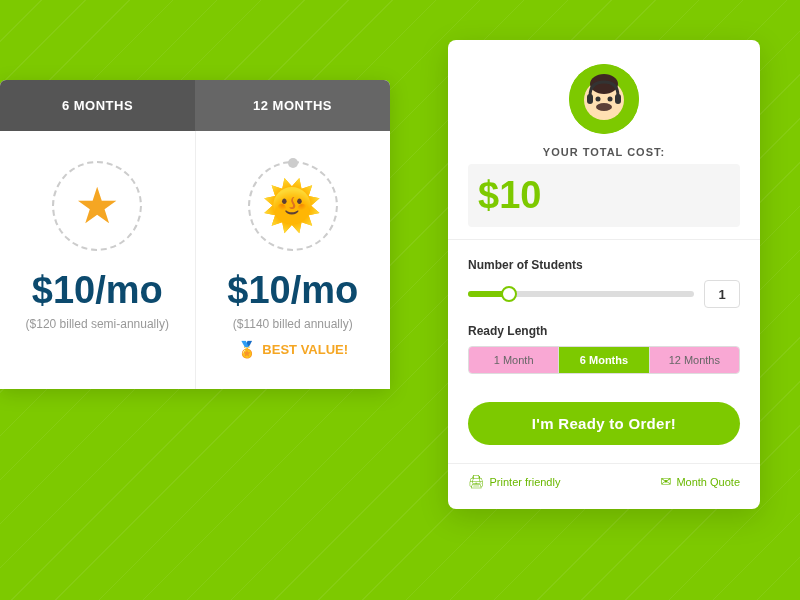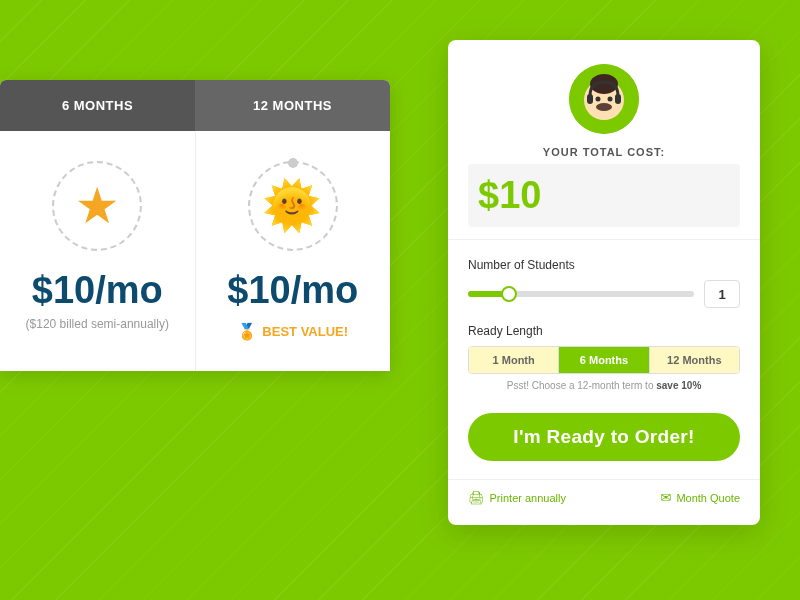"Number of Students" .section-label { font-weight: normal -> bold }
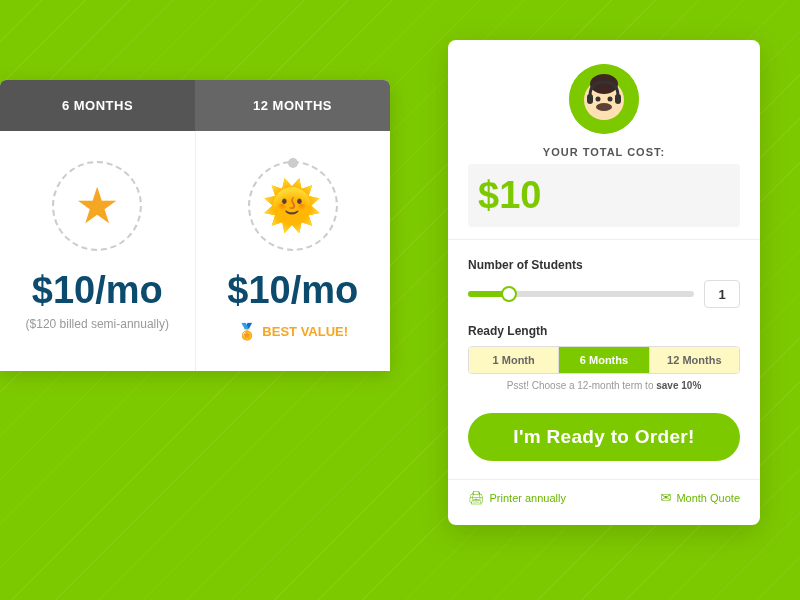"($1140 billed annually)" div.price-sub { html: none -> <div>($1140 billed annually)</div> }
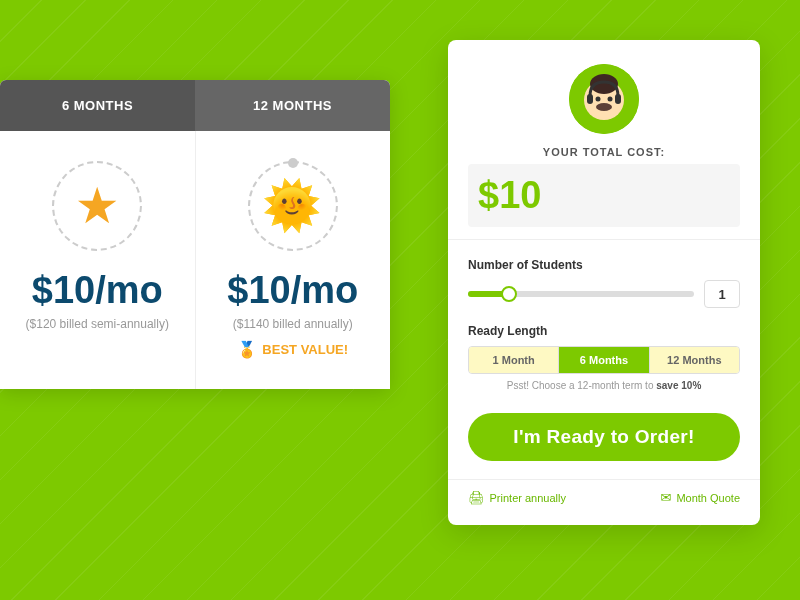"1 Month" .term-btn { background: #fef9c3 -> #f9a8d4; font-weight: bold -> normal }
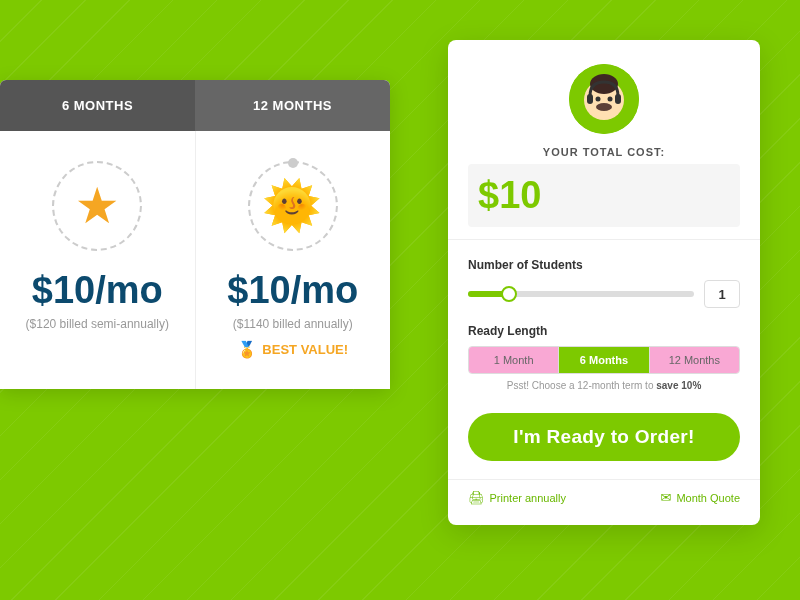"Psst! Choose a 12-month term" div.promo-text { html: <div> <span>Psst! Choose a 12-month term to</span> <strong>save 10%</strong> </div> -> none }
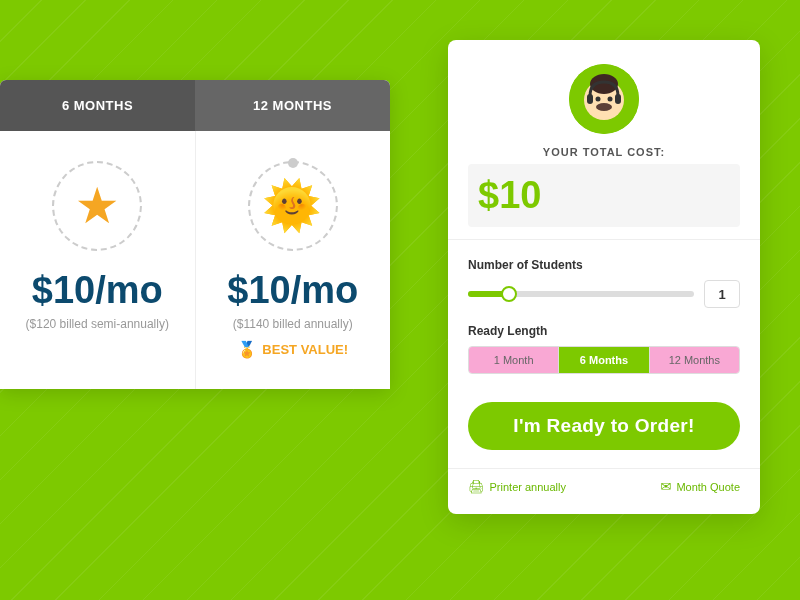"I'm Ready to Order!" .order-btn { font-size: 19px -> 15px }
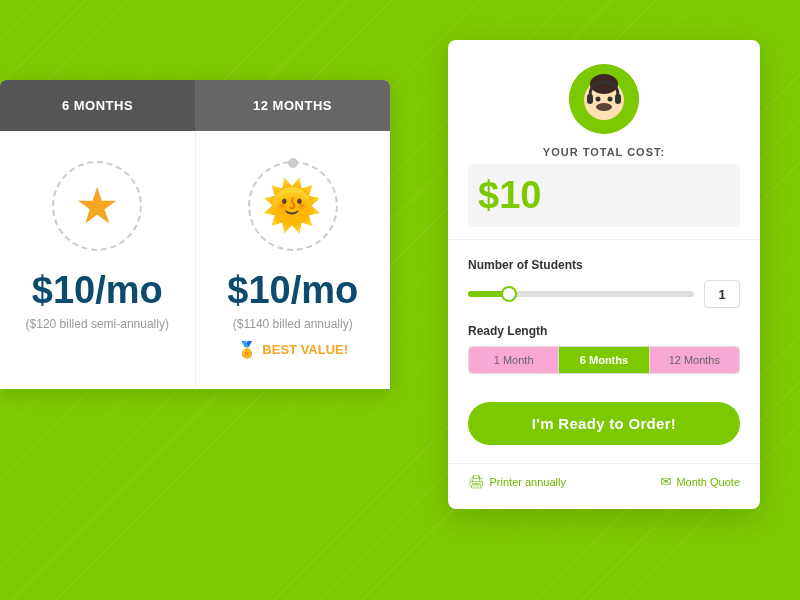"Printer annually" span { text: annually -> friendly }
